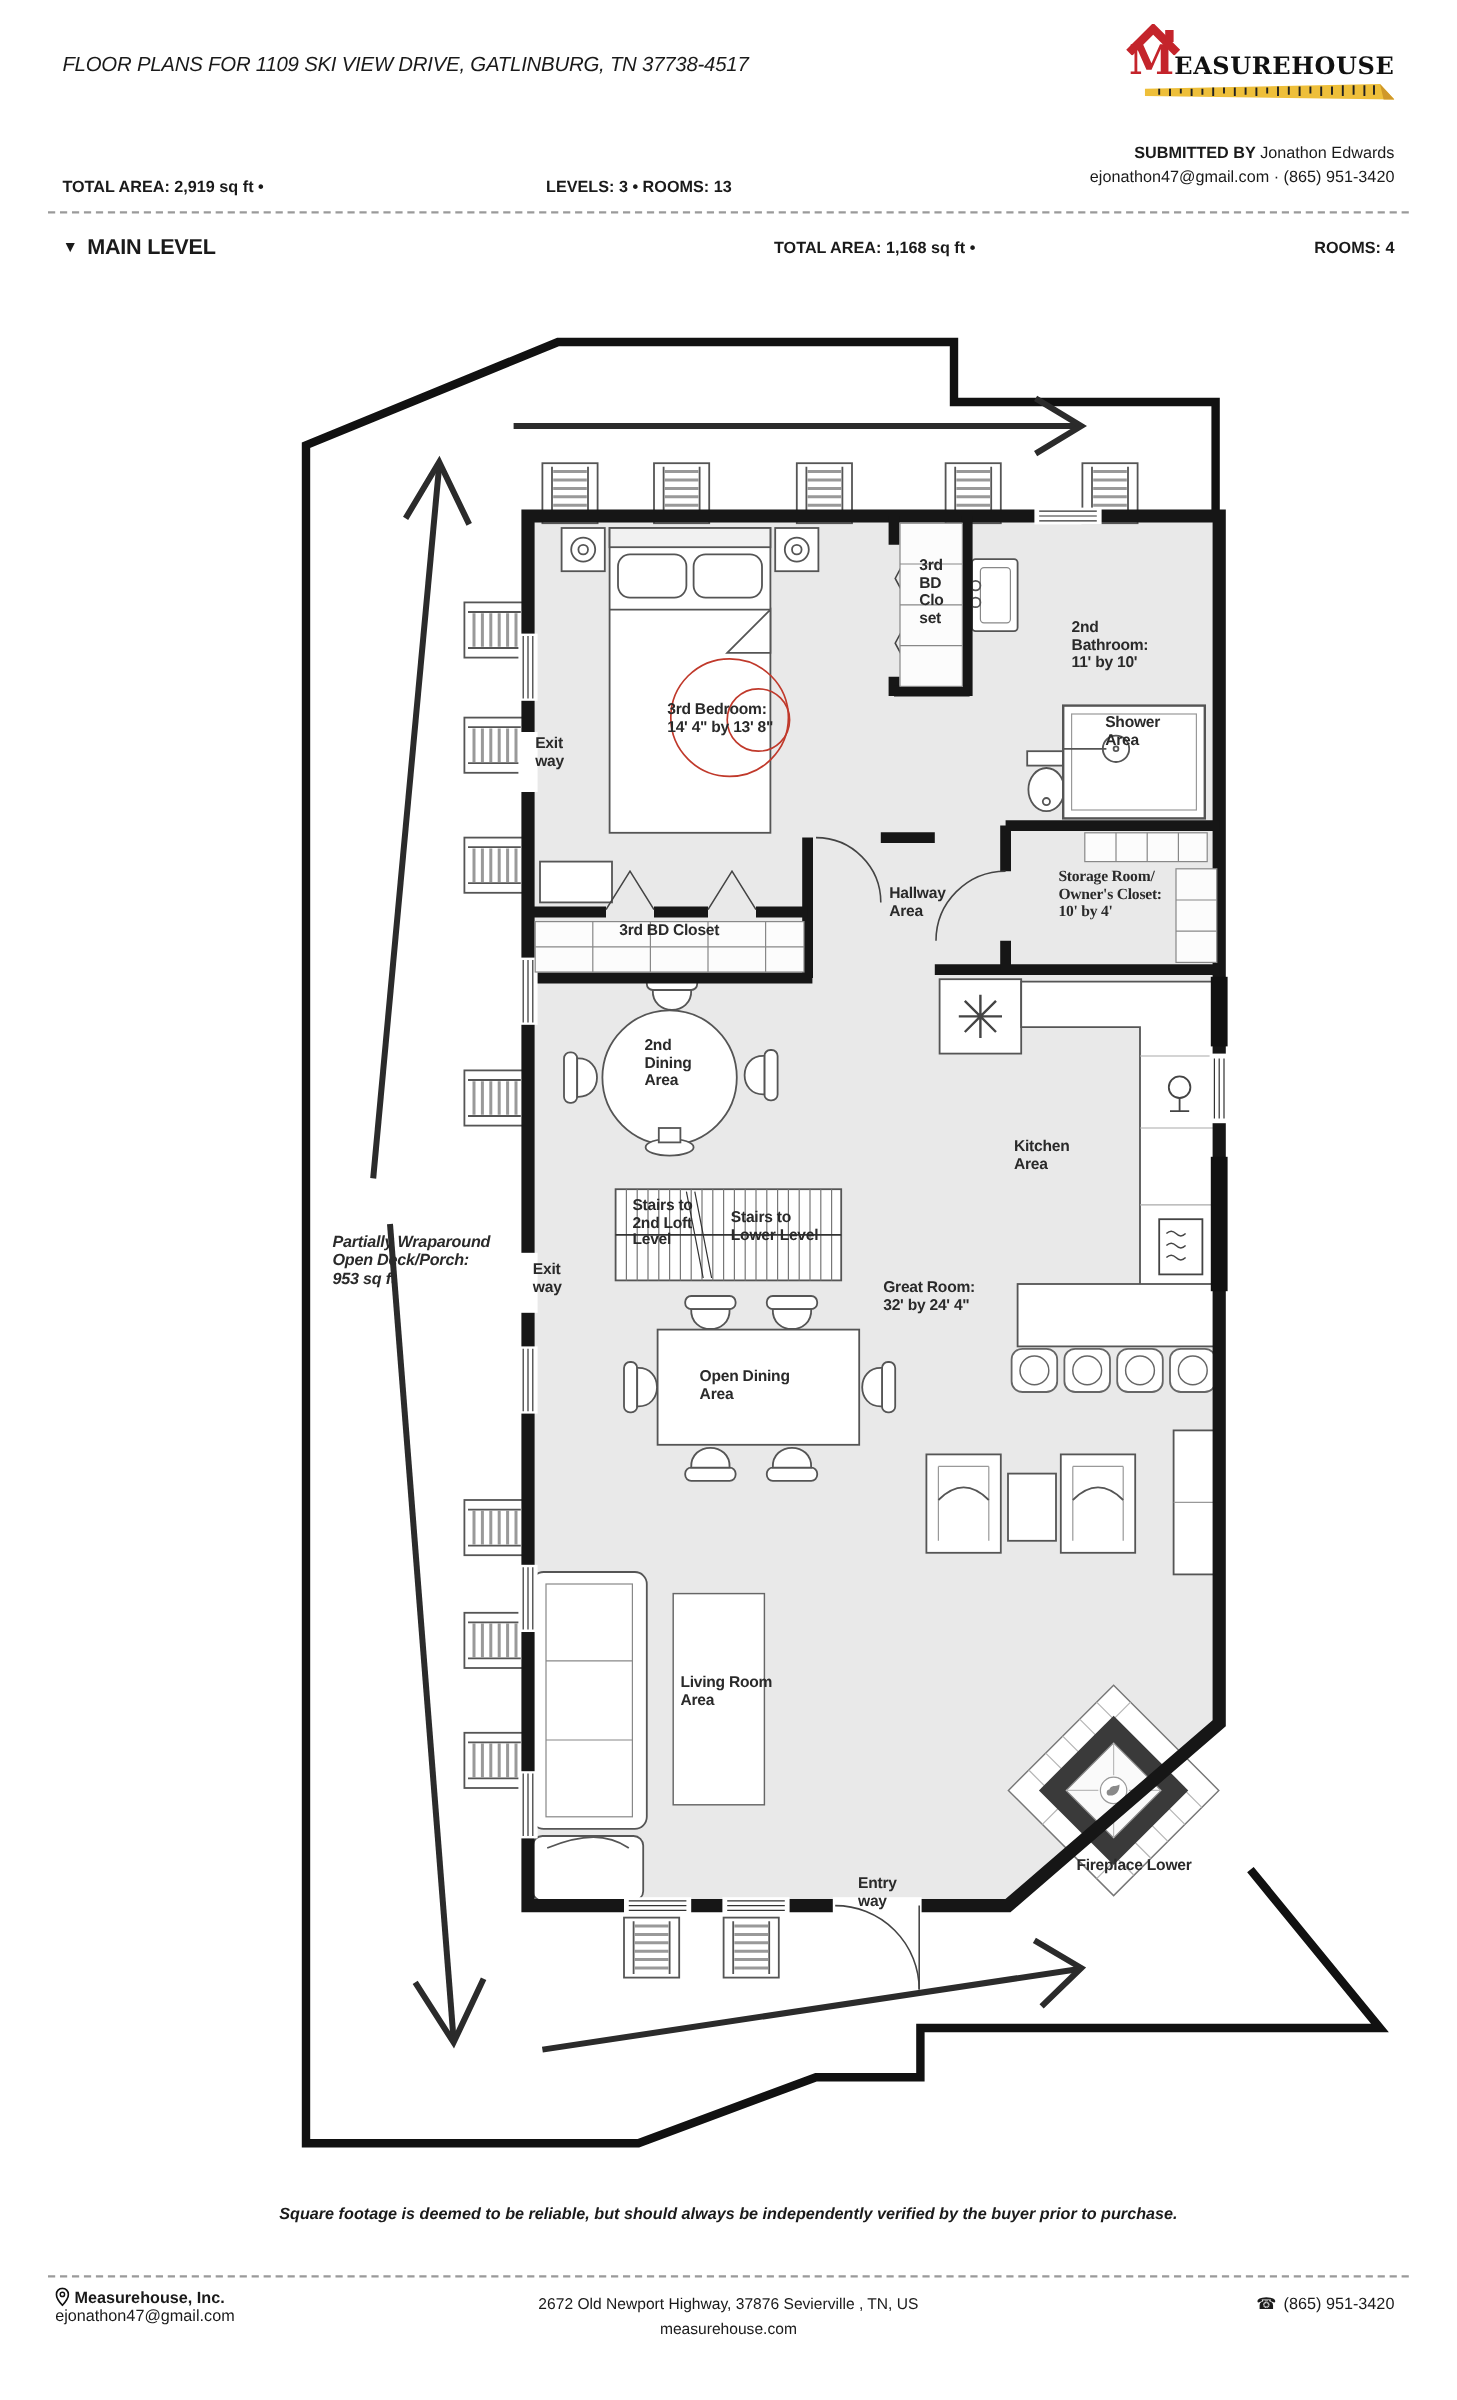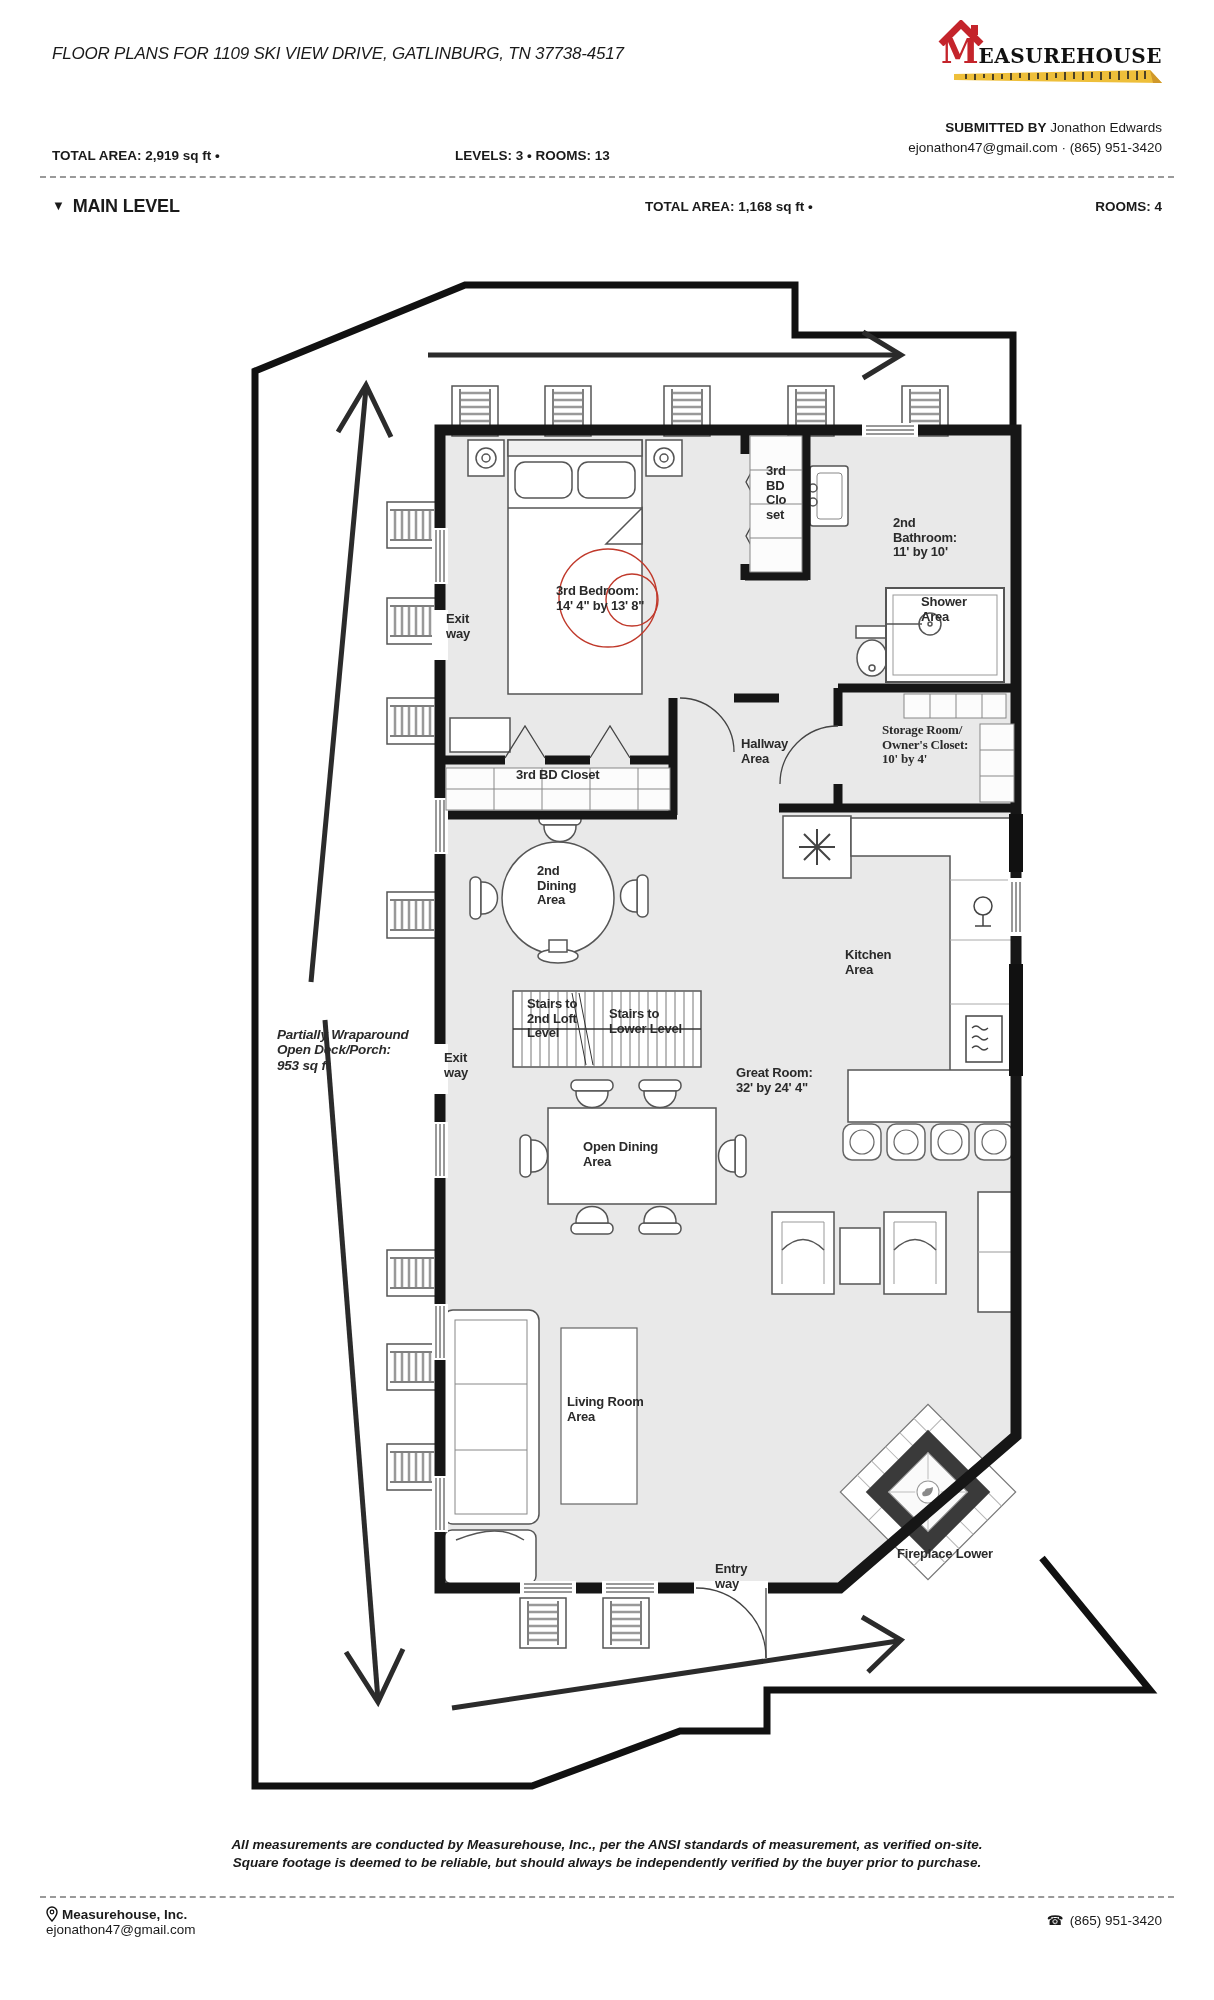"All measurements are conducted by" div { html: <div>All measurements are conducted by Measurehouse, Inc., per the ANSI standards of measurement, as verified on-site.</div> -> none }
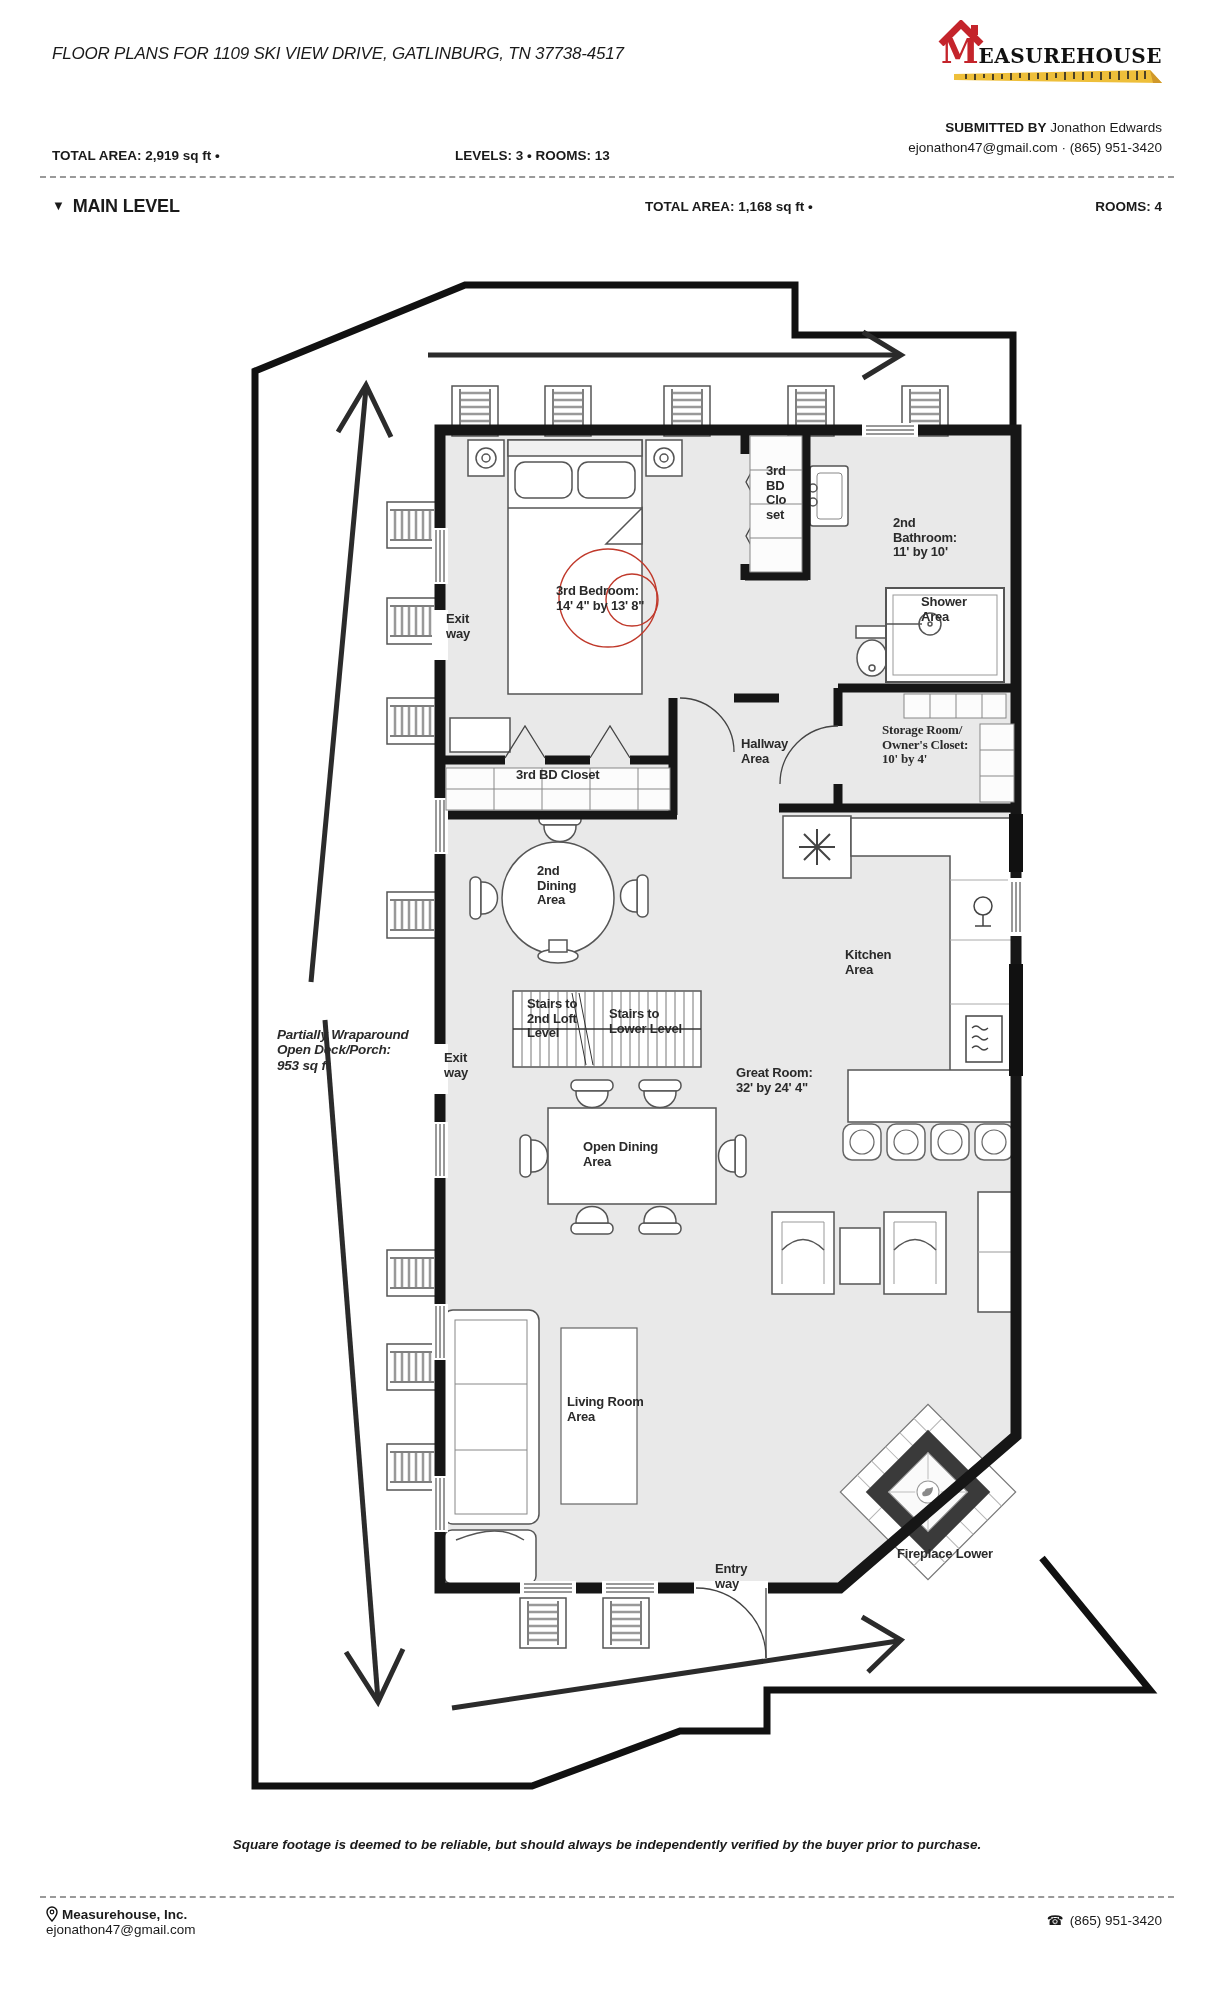"2672 Old Newport Highway, 37876" div.f-center { html: none -> <div> <div>2672 Old Newport Highway, 37876 Sevierville , TN, US</div> <div>measurehouse.com</div> </div> }
